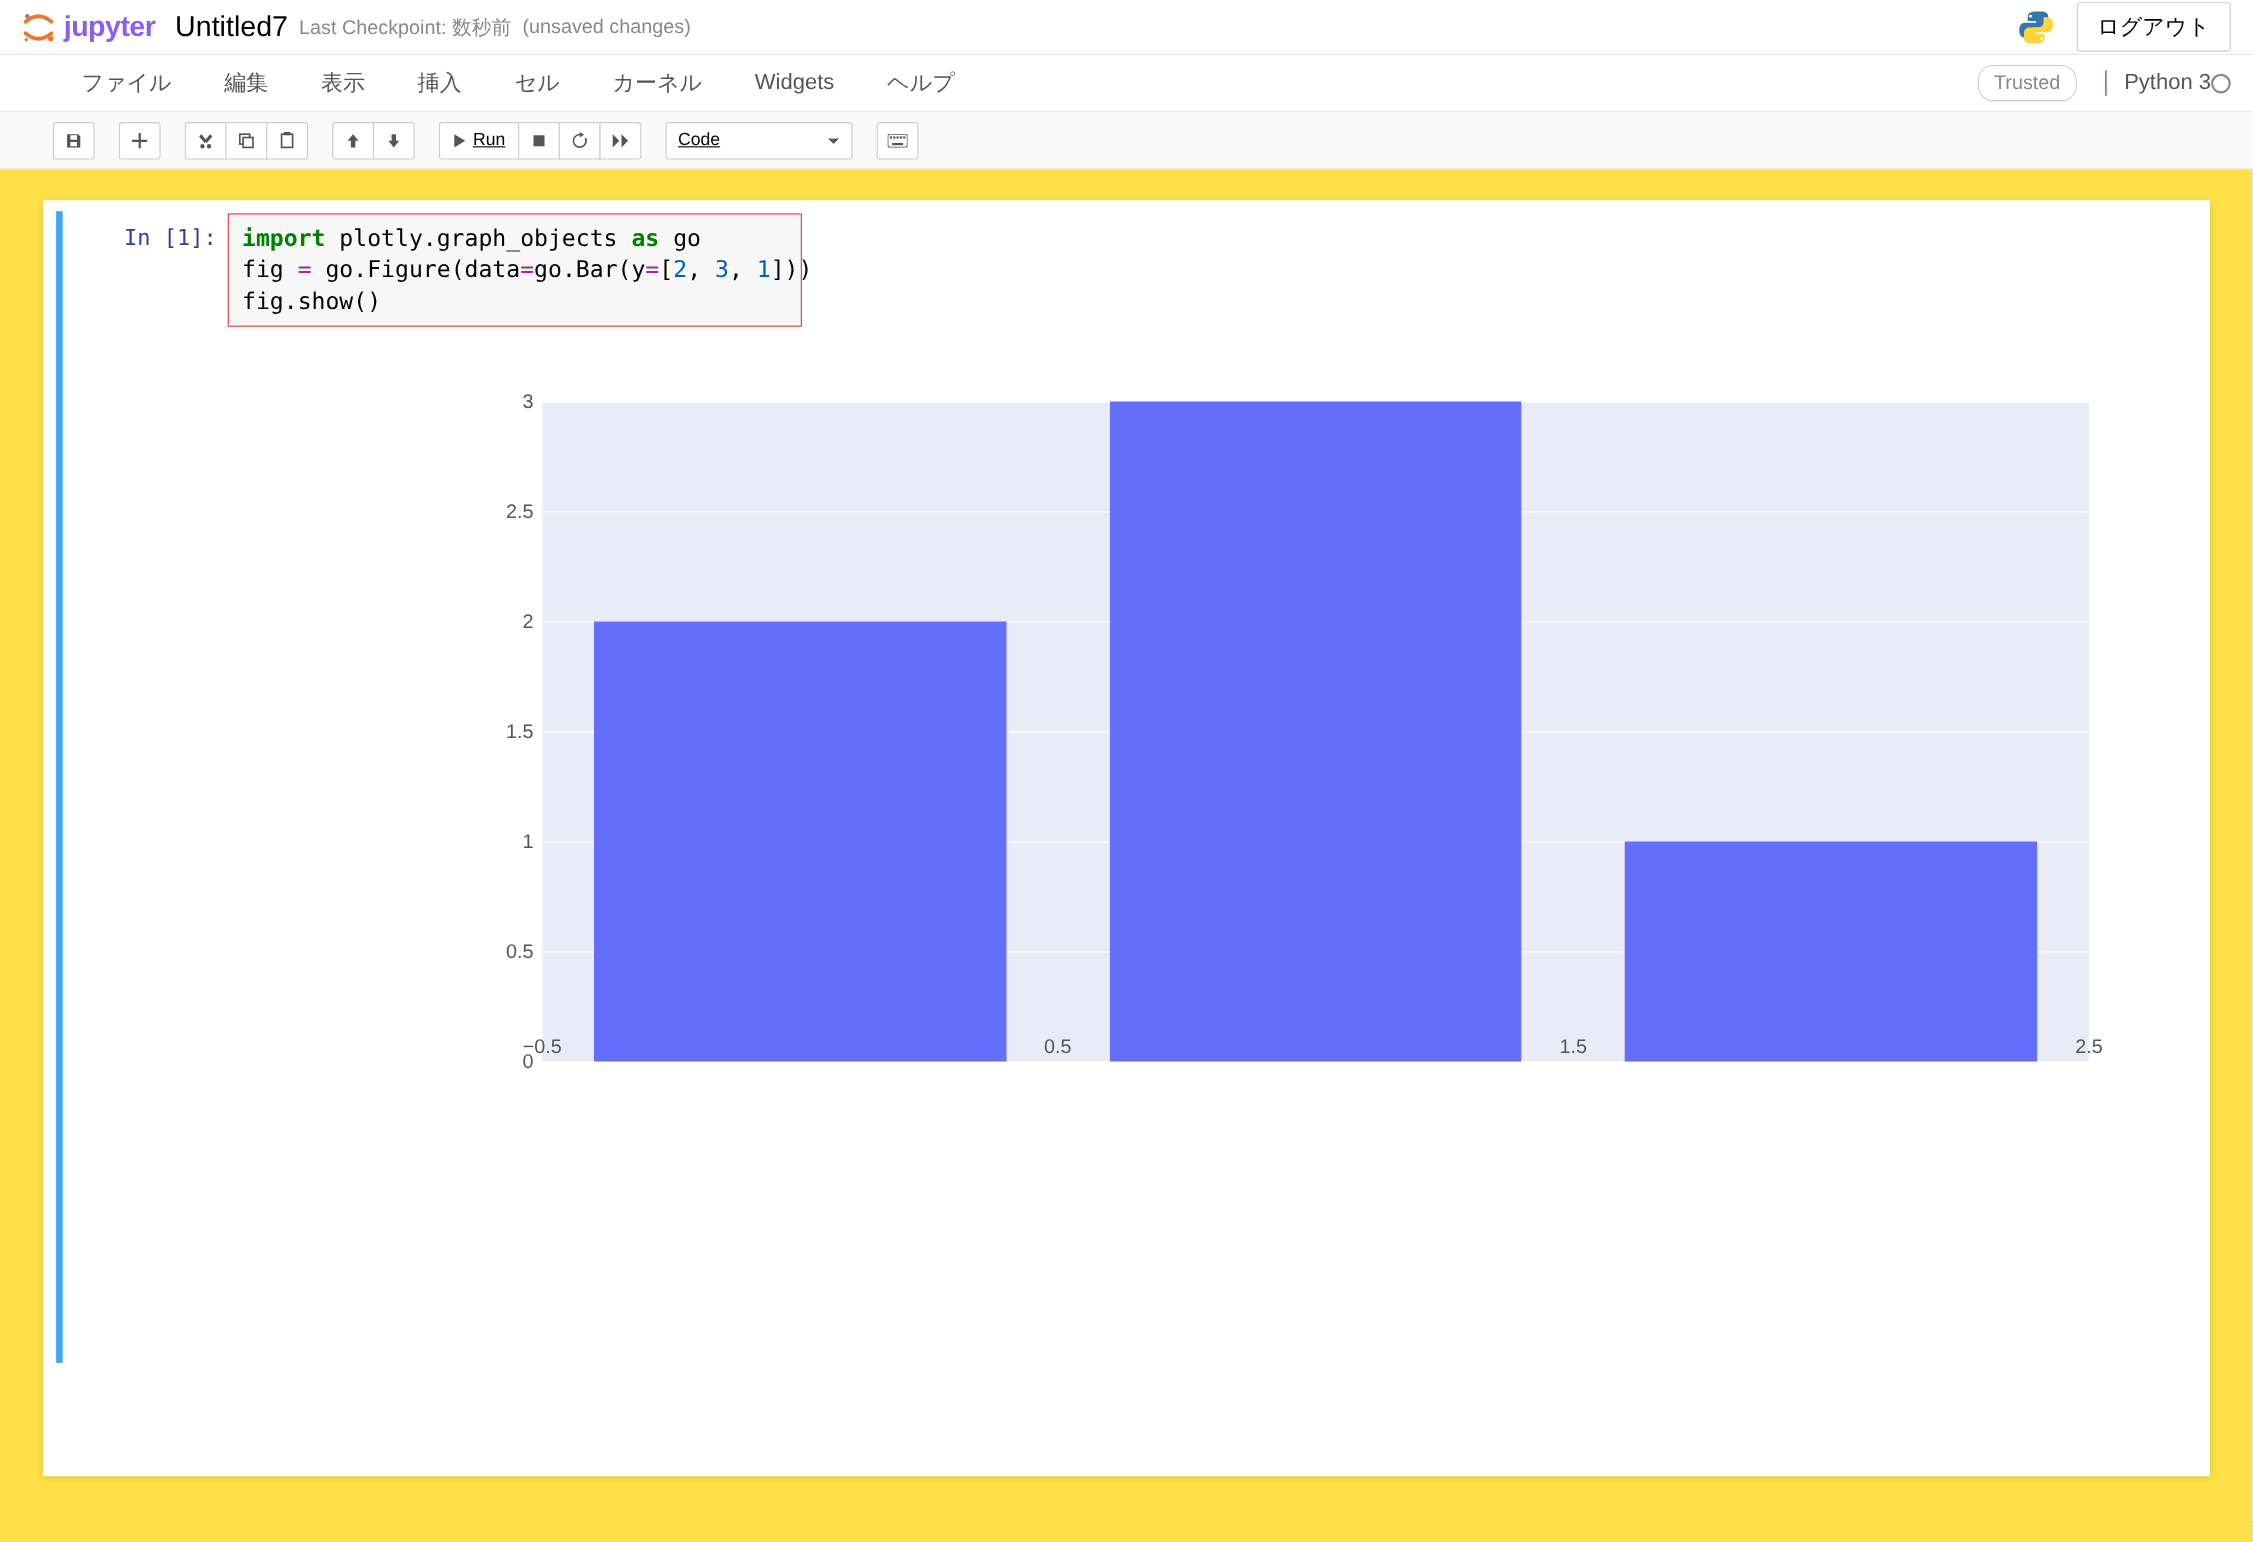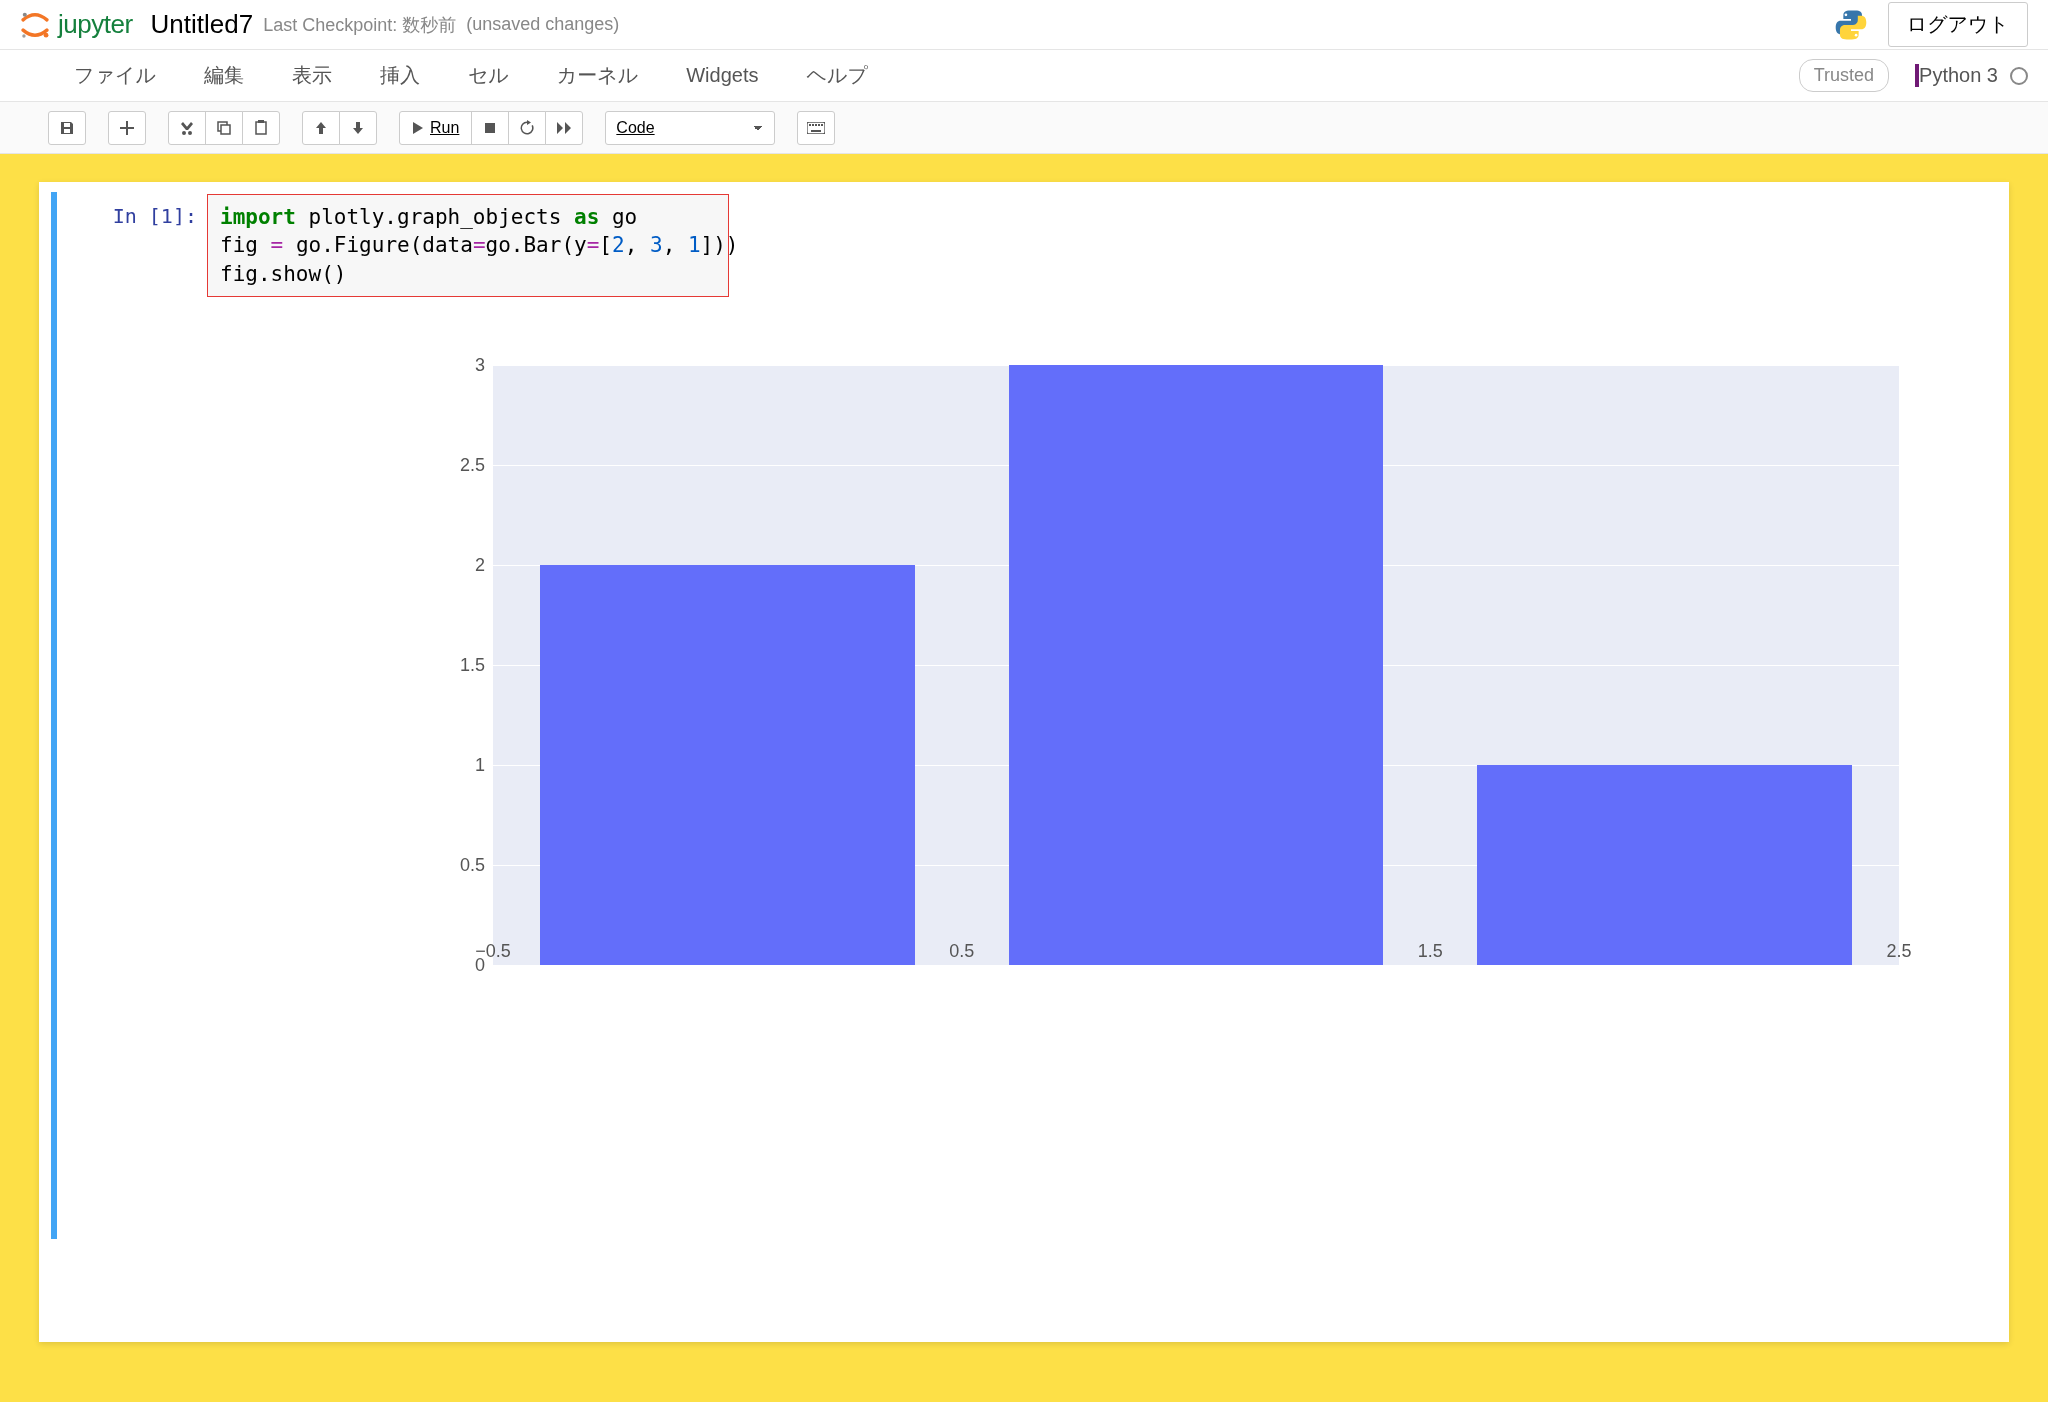"jupyter" .logo-text { color: #15803d -> #8b5cf6; font-weight: 400 -> 700 }
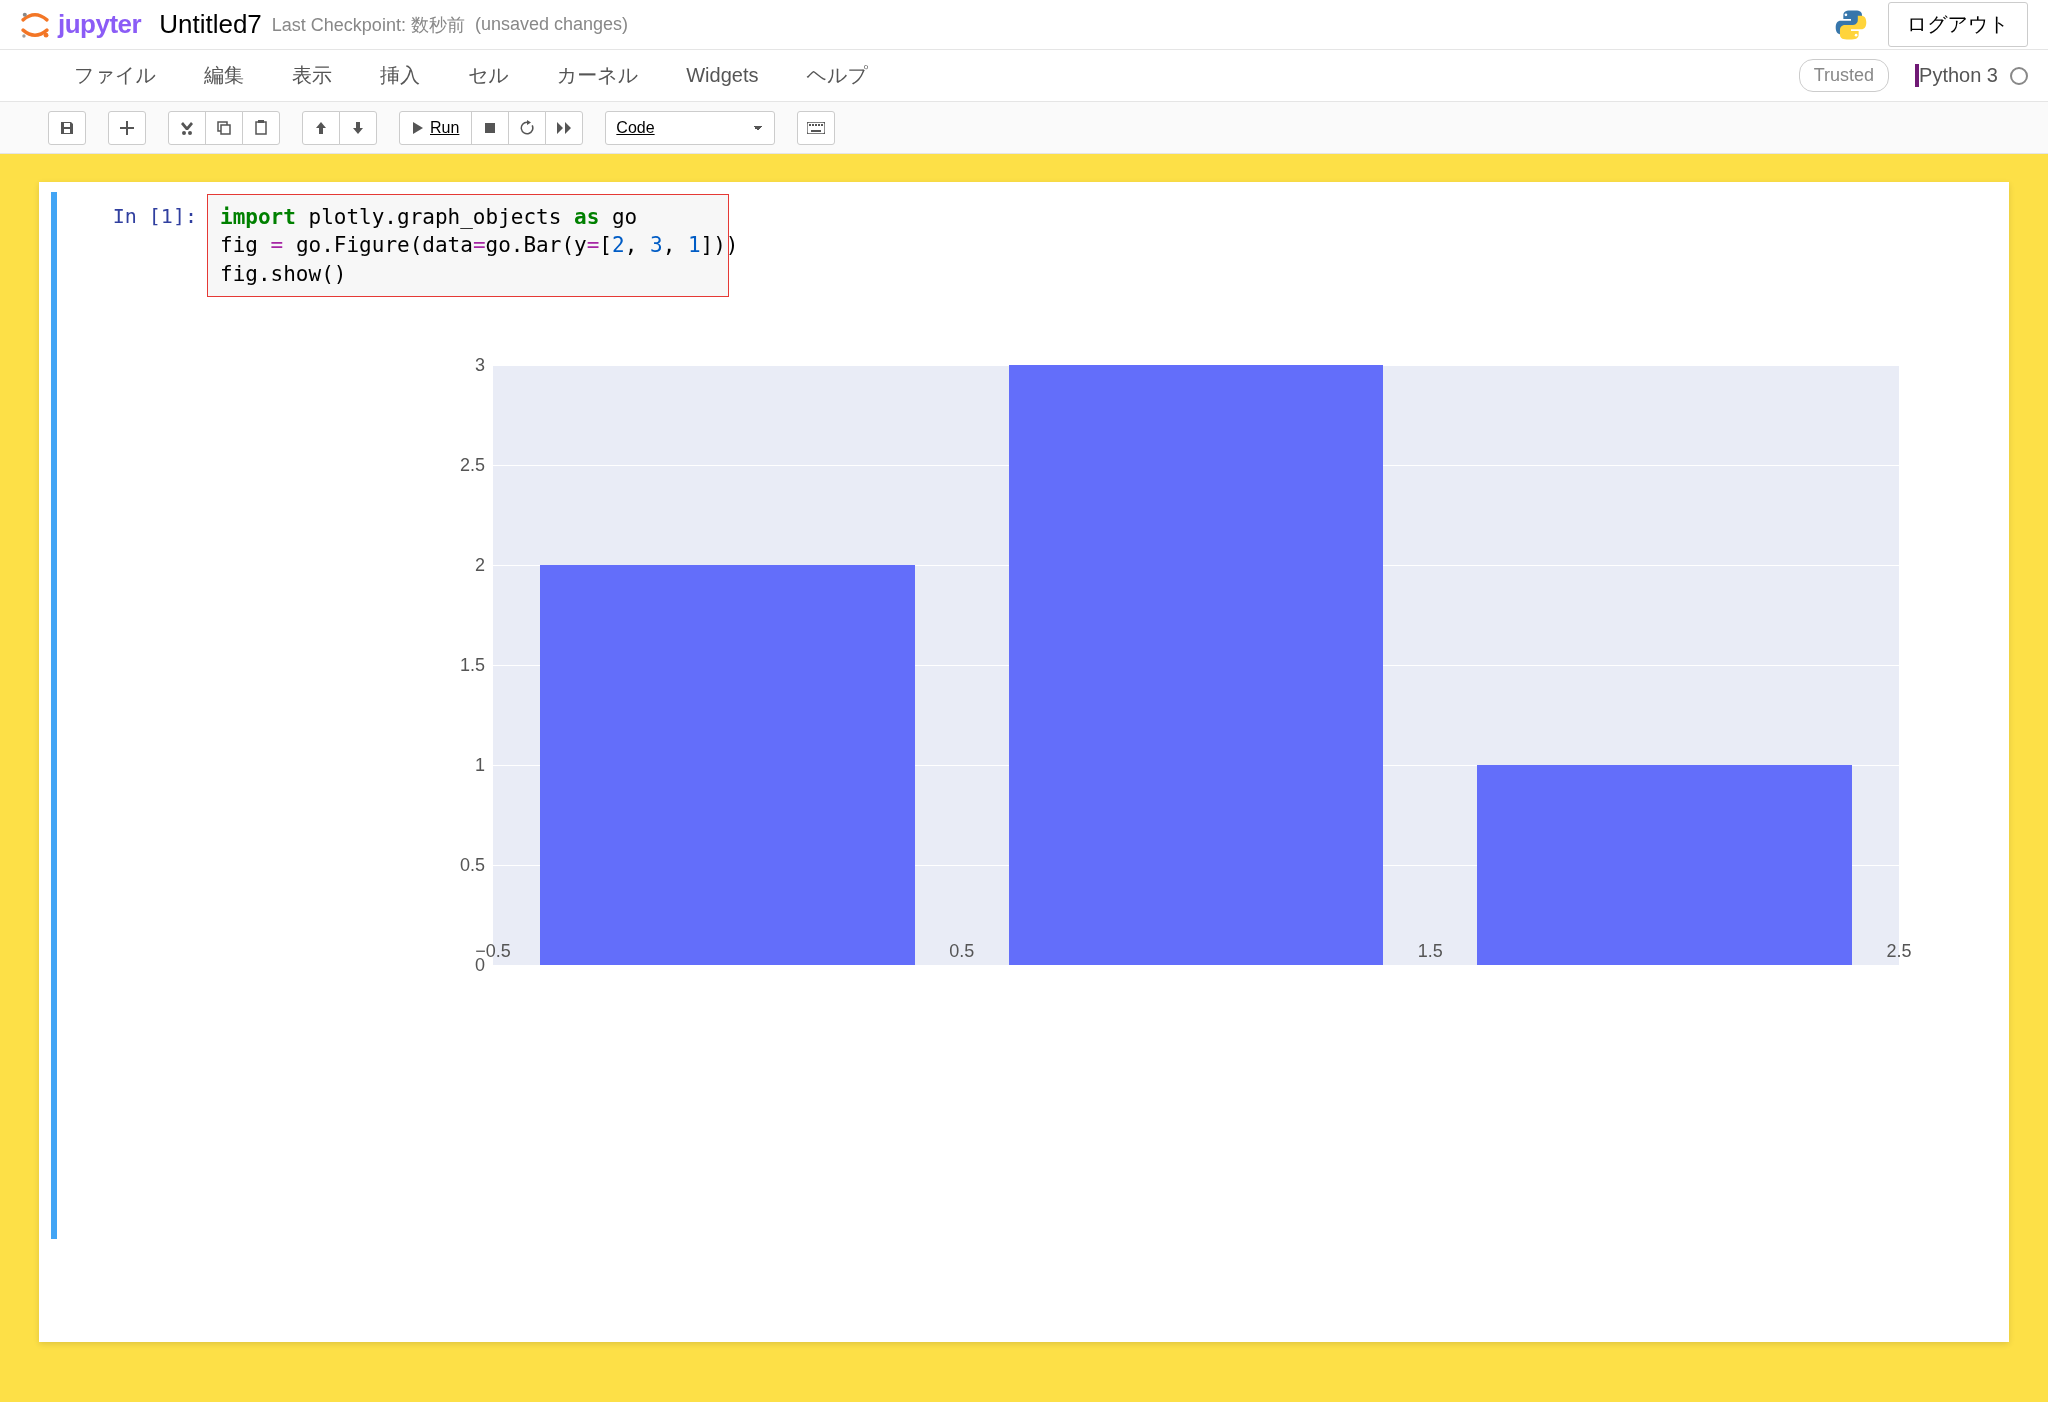"Python 3" .kernel-indicator { border-left: 4px solid #701a75 -> 1px solid #701a75; gap: 12px -> none; padding-left: none -> 16px }
